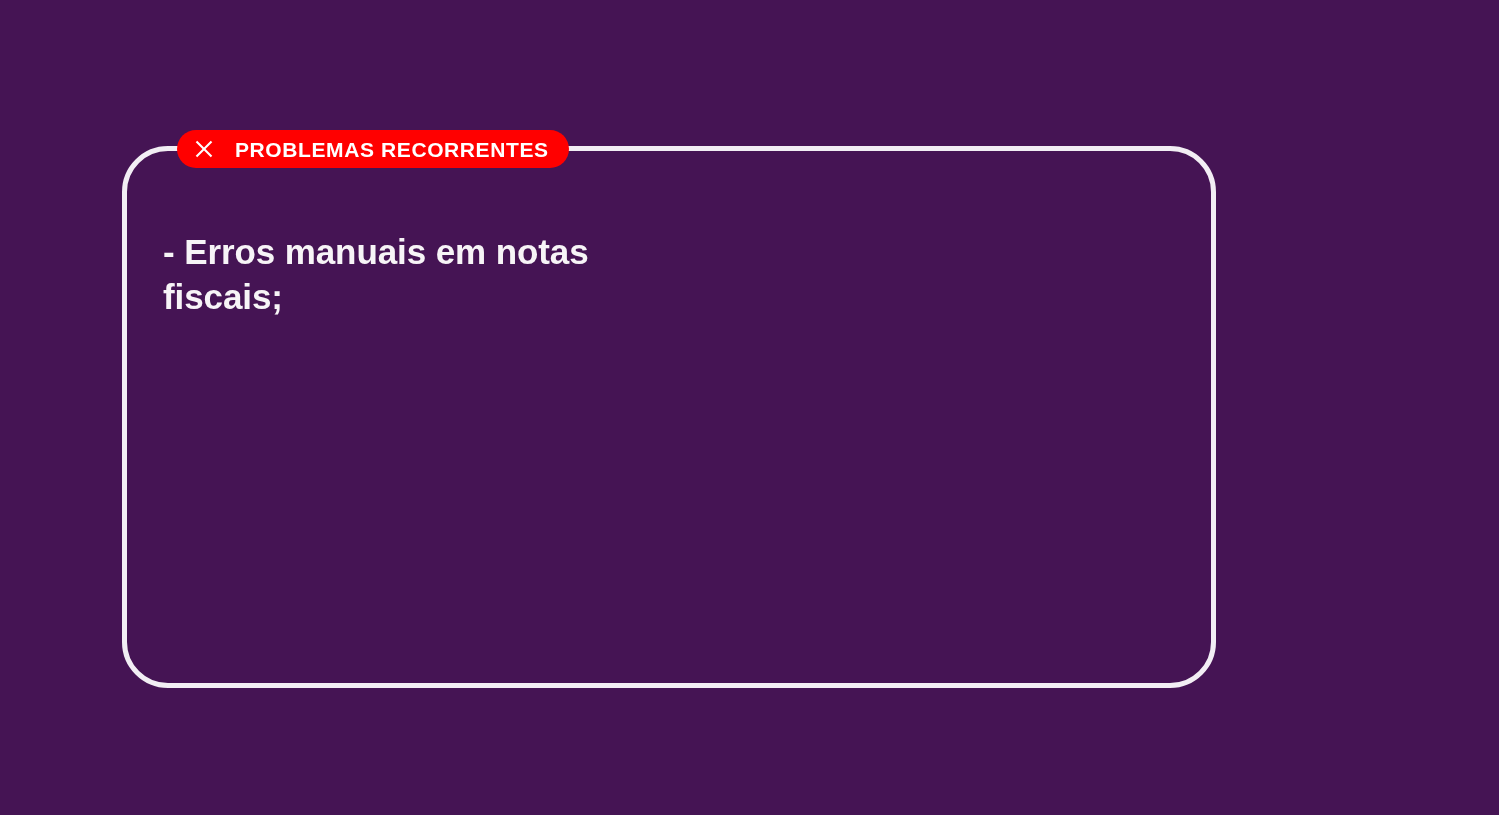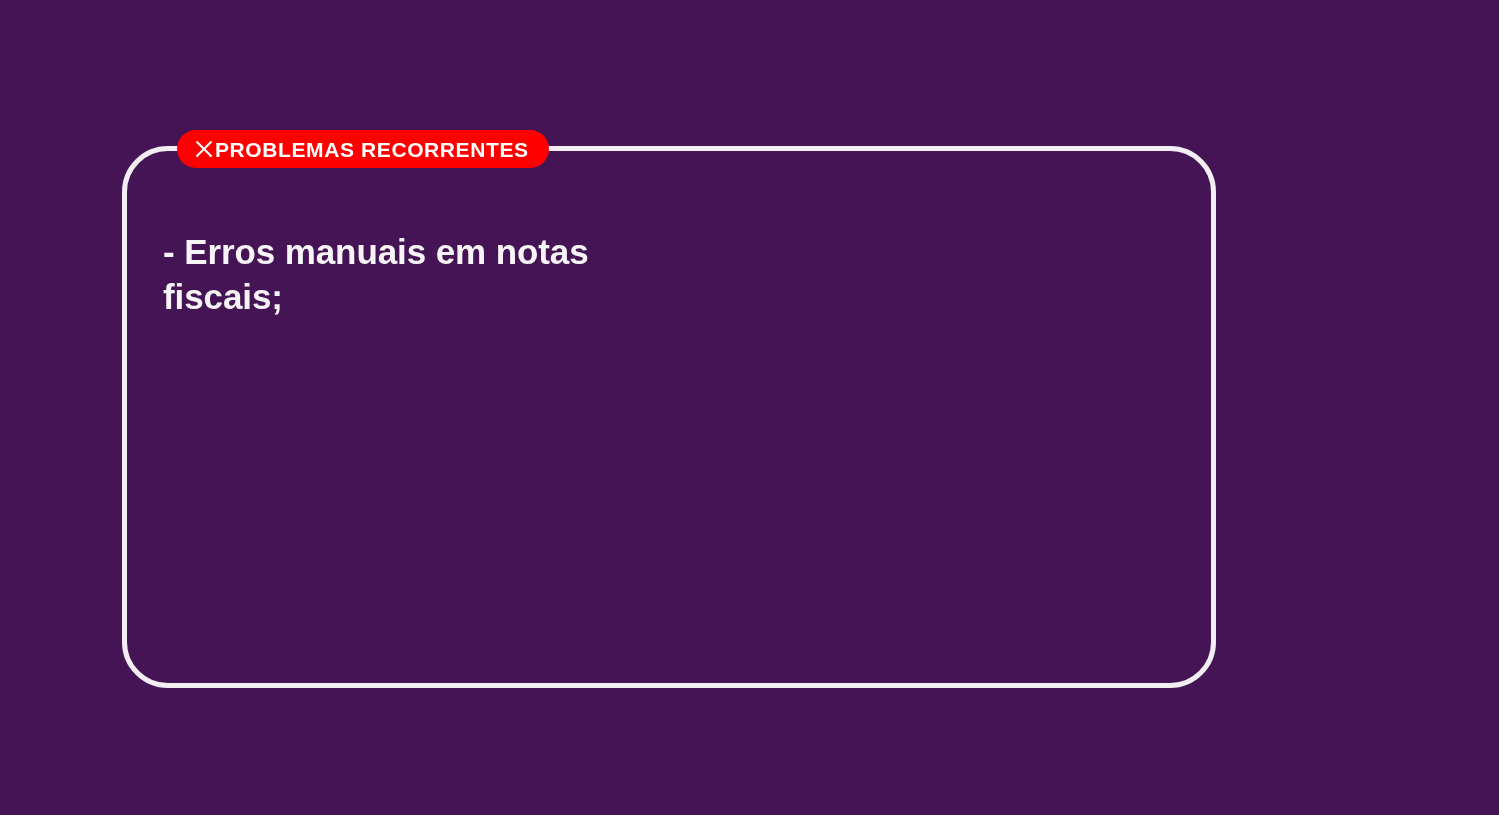"PROBLEMAS RECORRENTES" .badge { gap: 0 -> 20px }
